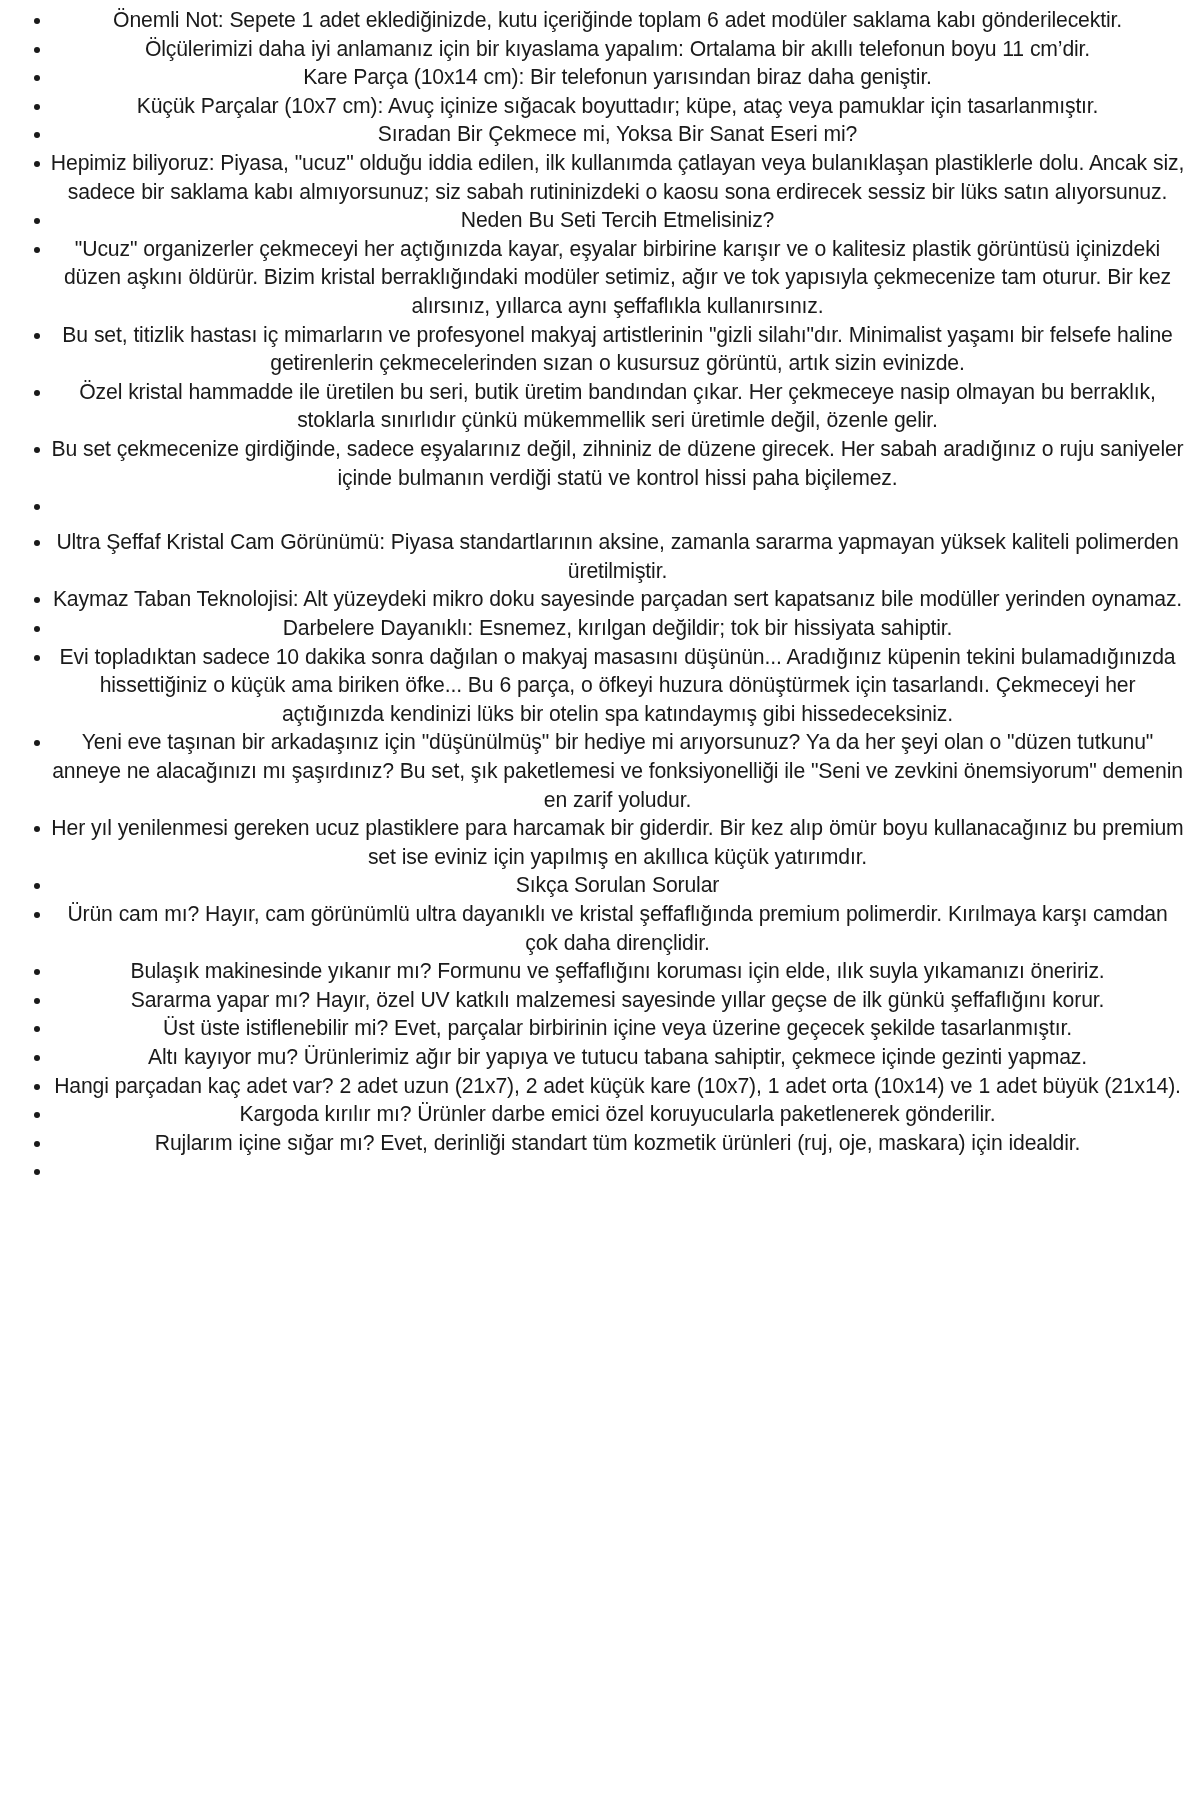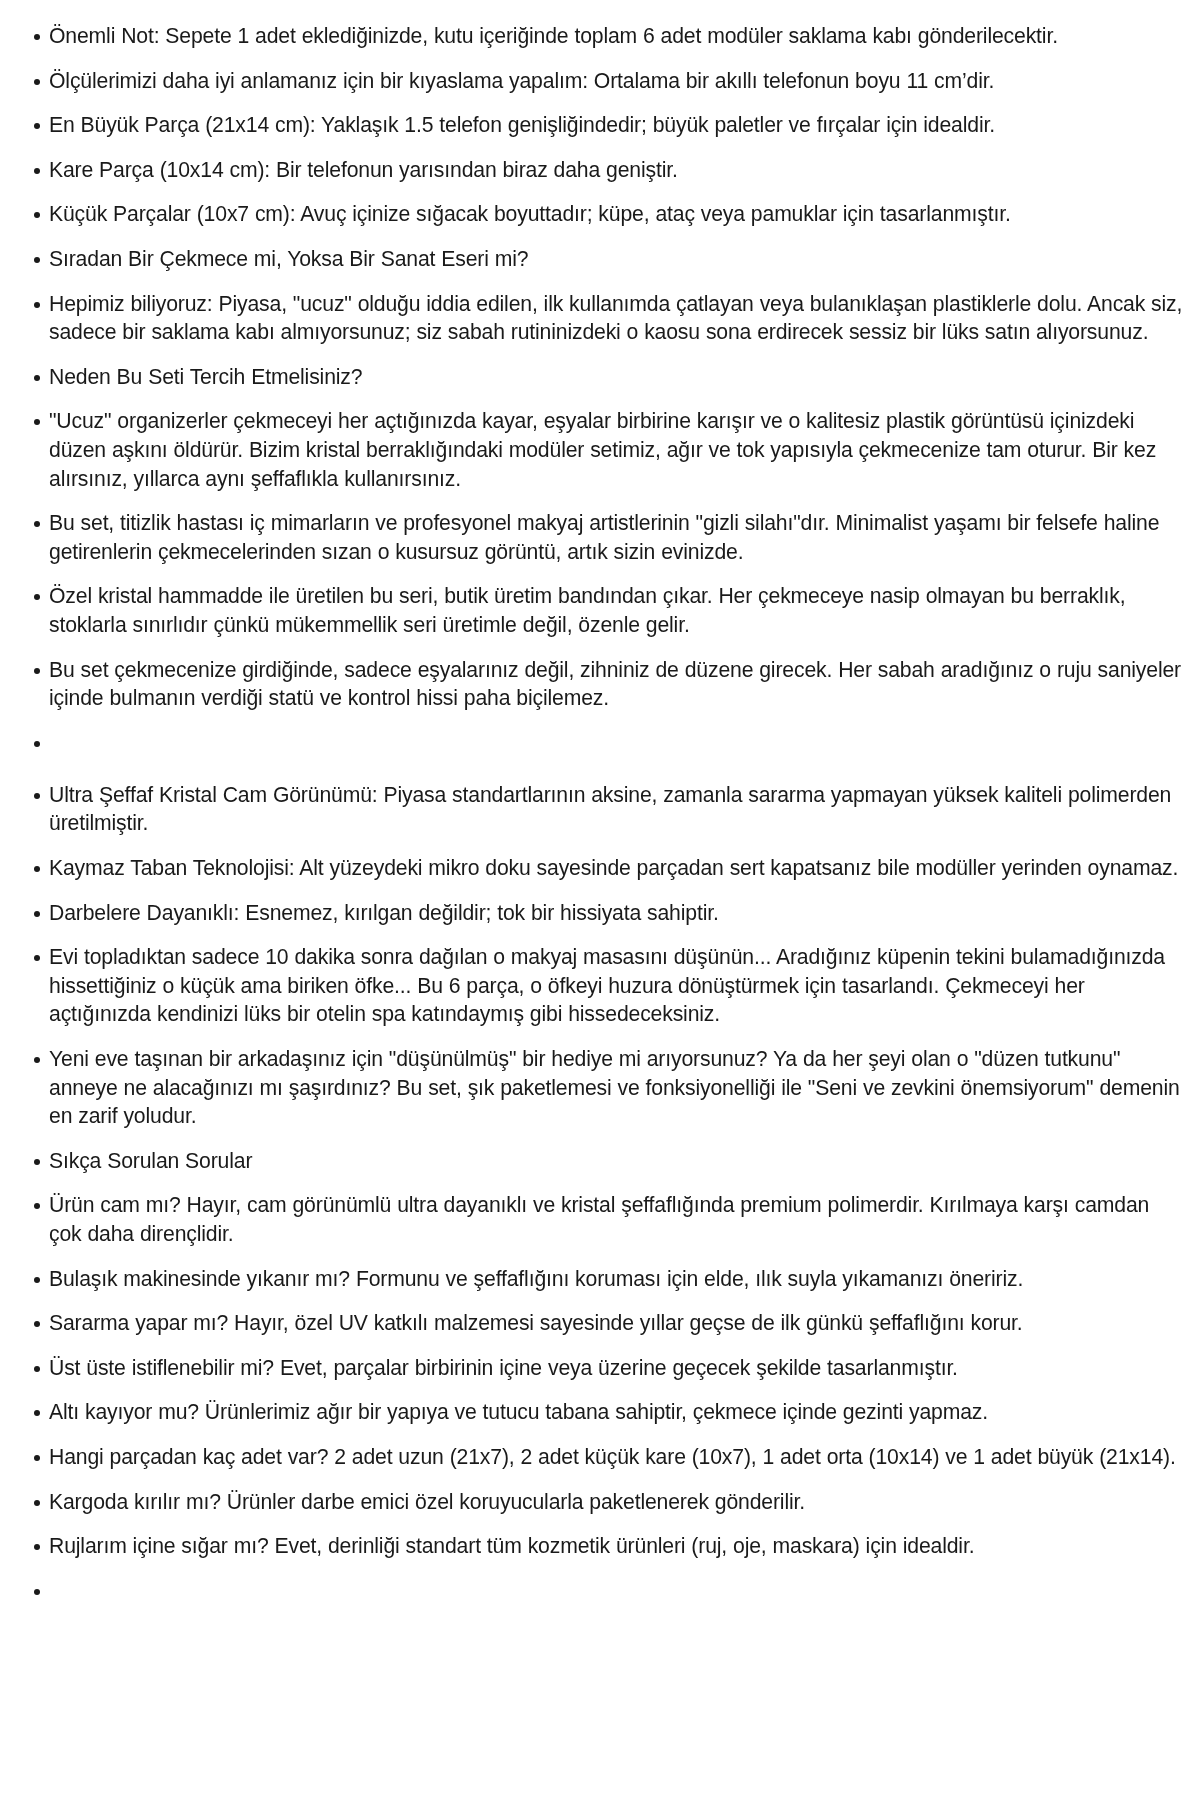"Önemli Not: Sepete 1 adet" li.bullet-item { margin: 16px 0 0 0 -> 0 0 0 0; text-align: left -> center }
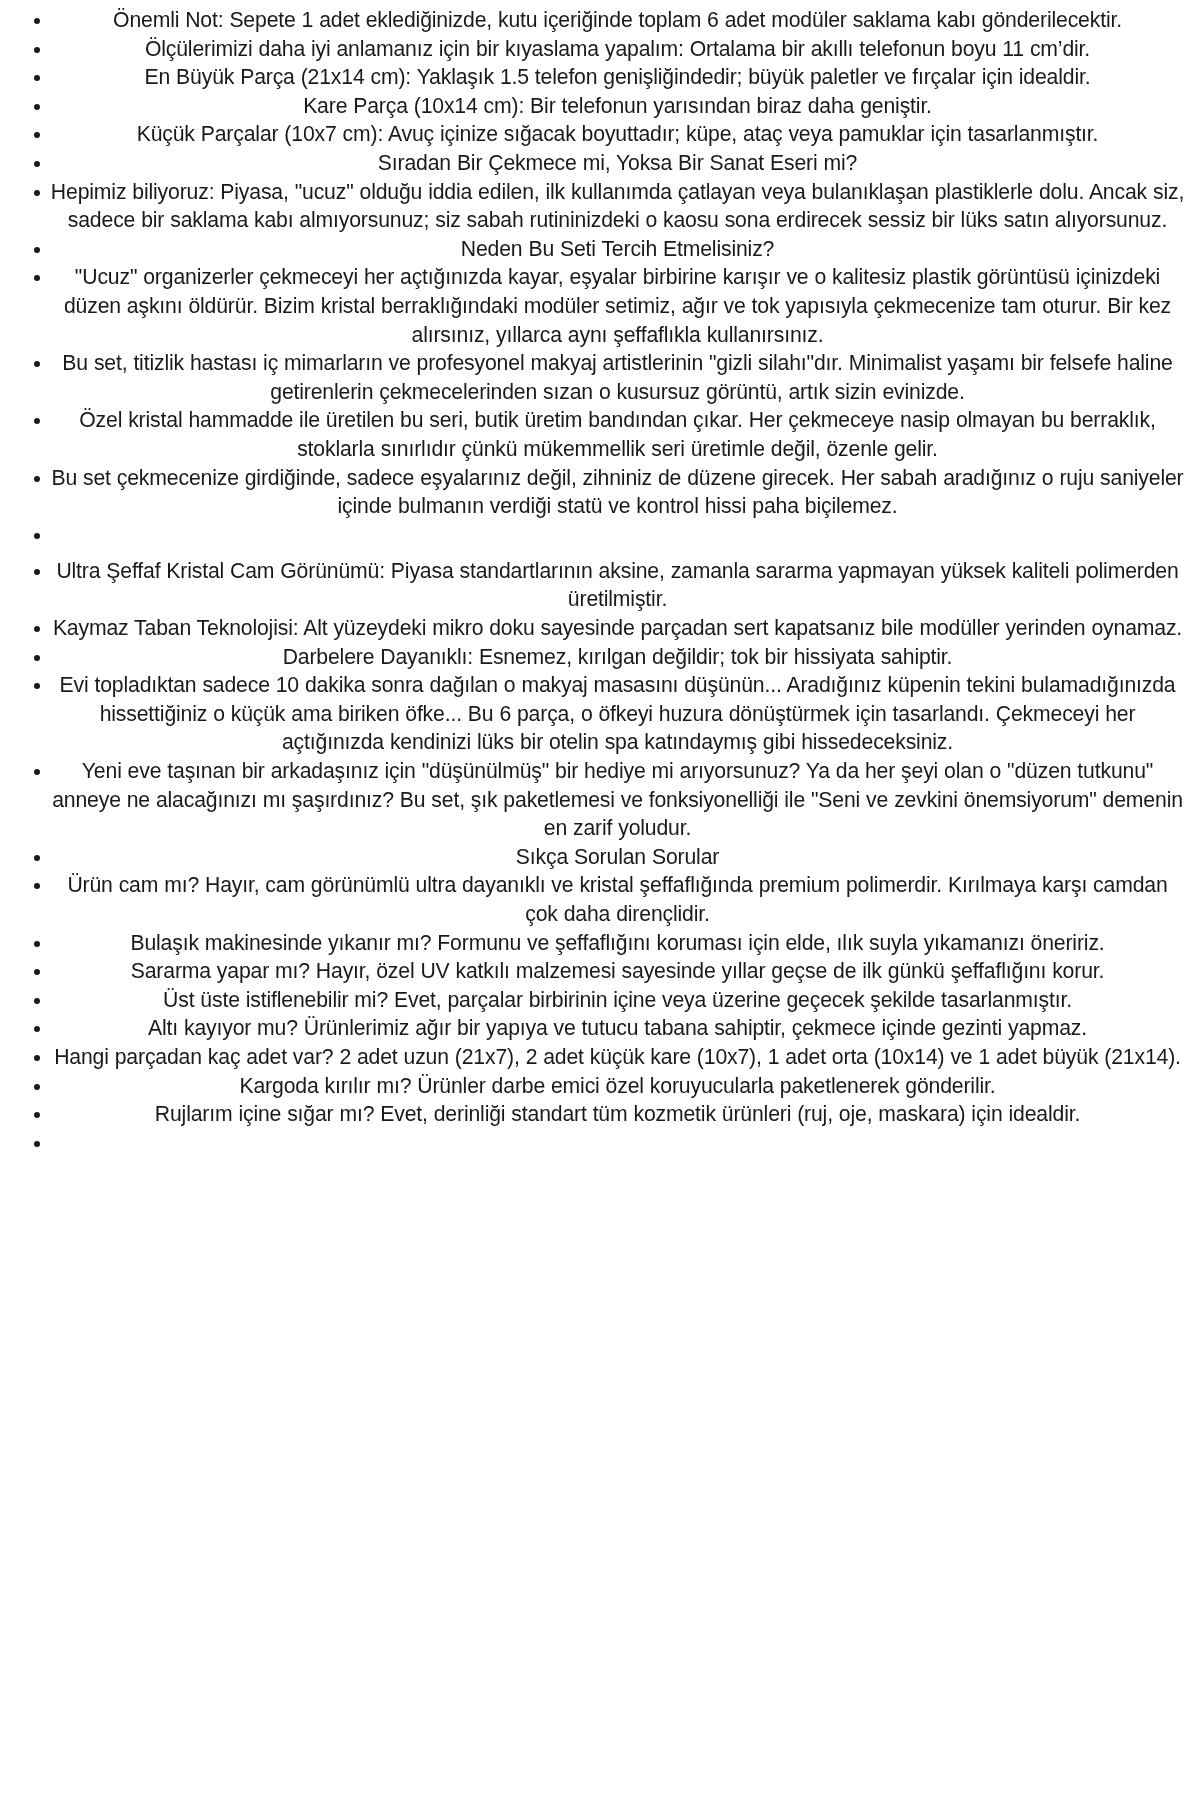"En Büyük Parça (21x14 cm):" li.bullet-item { html: <li> <span>En Büyük Parça (21x14 cm): Yaklaşık 1.5 telefon genişliğindedir; büyük paletler ve fırçalar için idealdir.</span> </li> -> none }
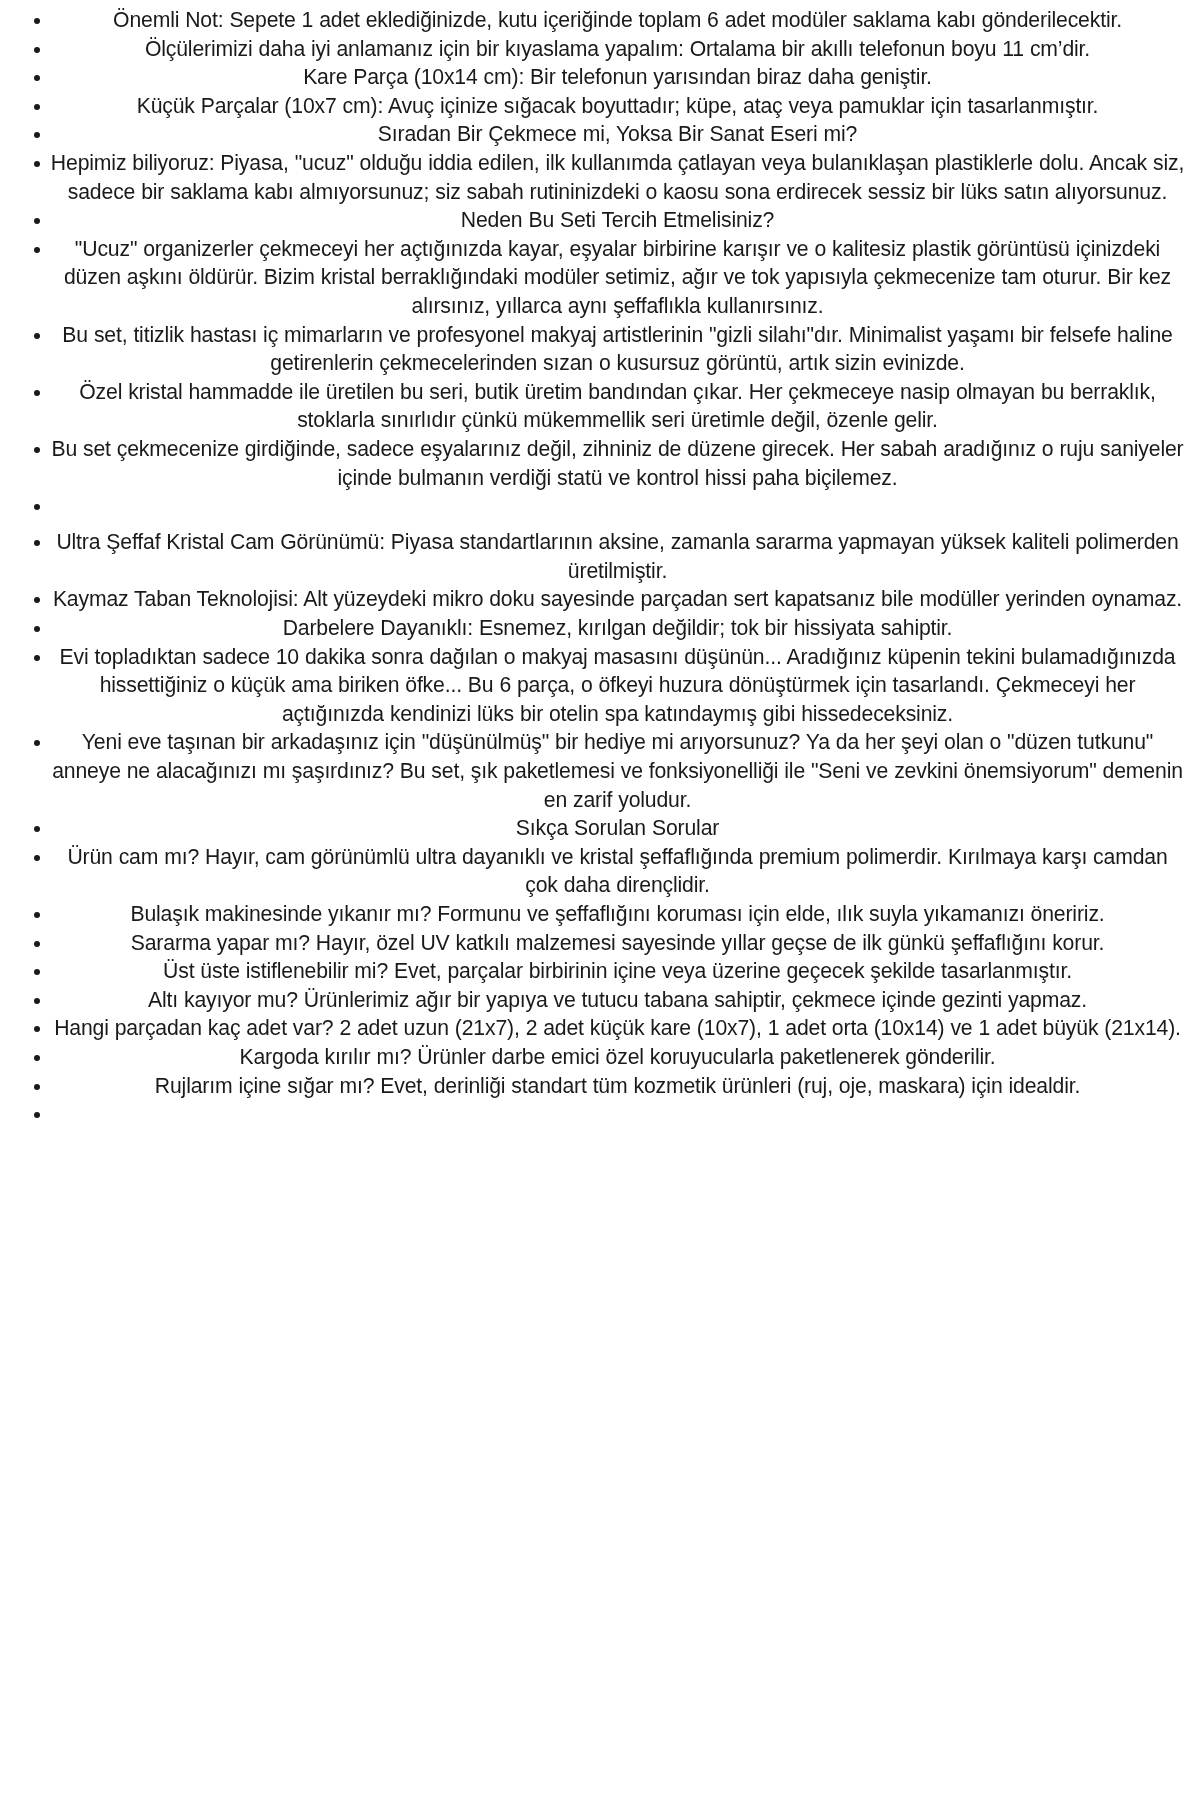"Her yıl yenilenmesi gereken ucuz" li.bullet-item { html: none -> <li> <span>Her yıl yenilenmesi gereken ucuz plastiklere para harcamak bir giderdir. Bir kez alıp ömür boyu kullanacağınız bu premium set ise eviniz için yapılmış en akıllıca küçük yatırımdır.</span> </li> }
